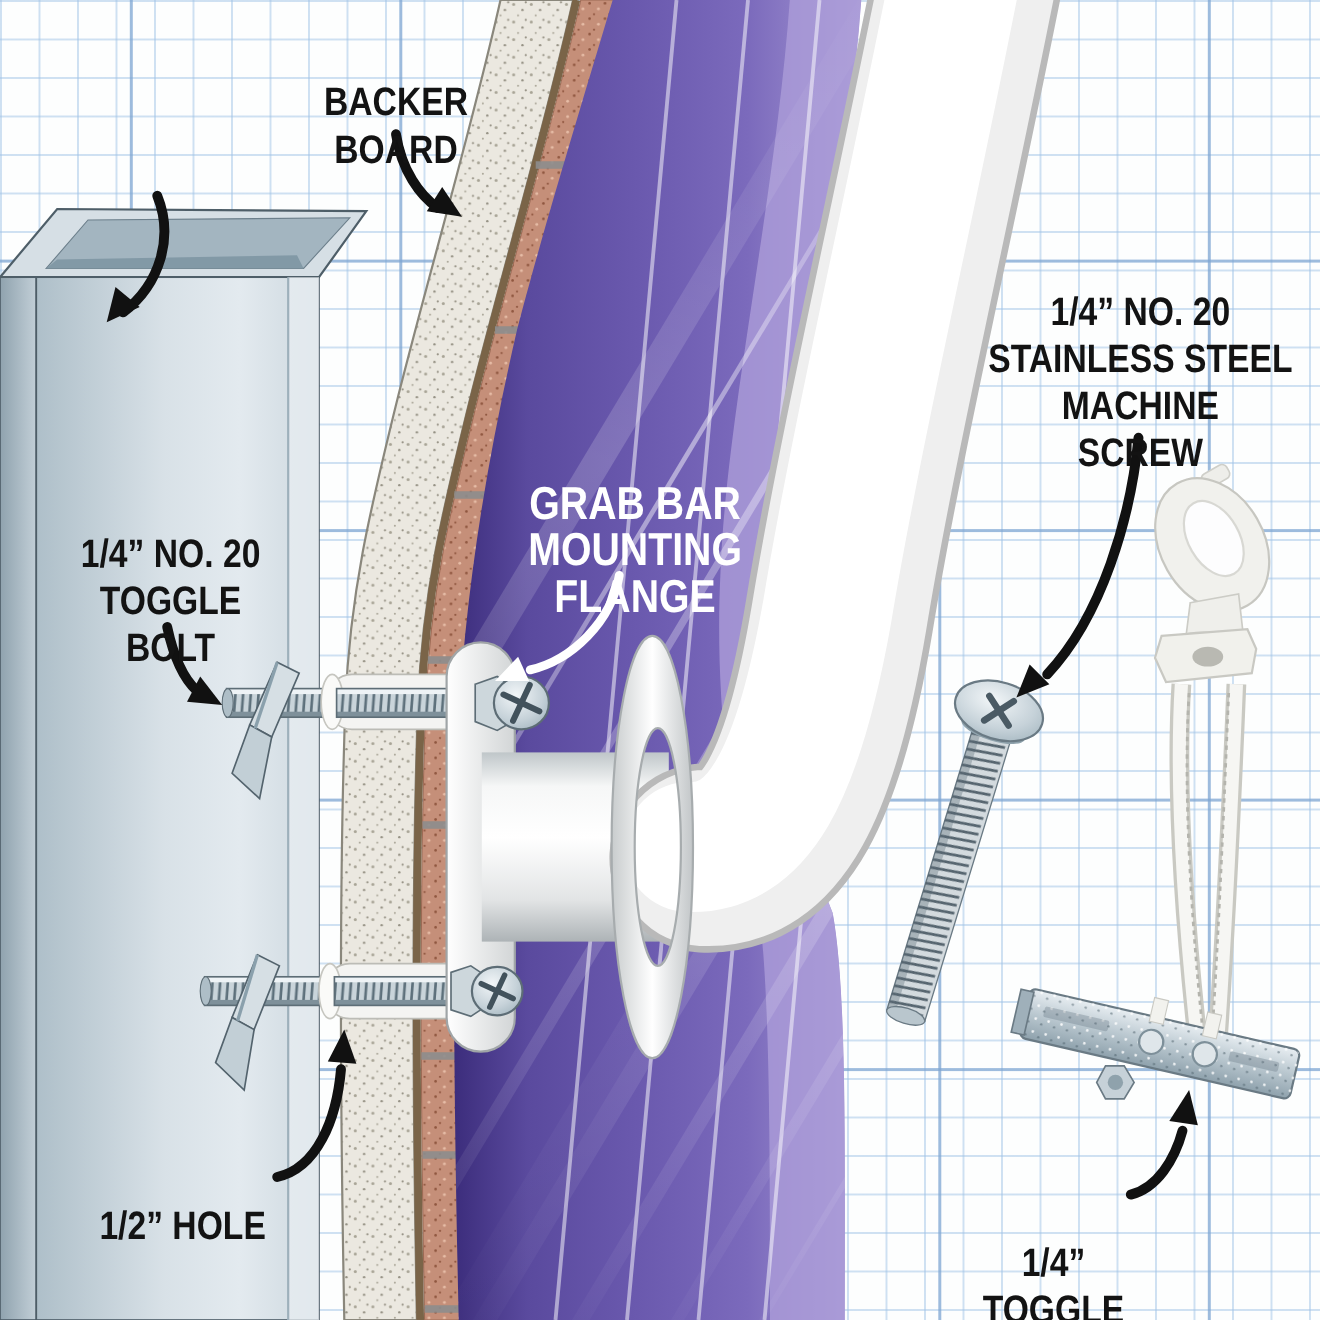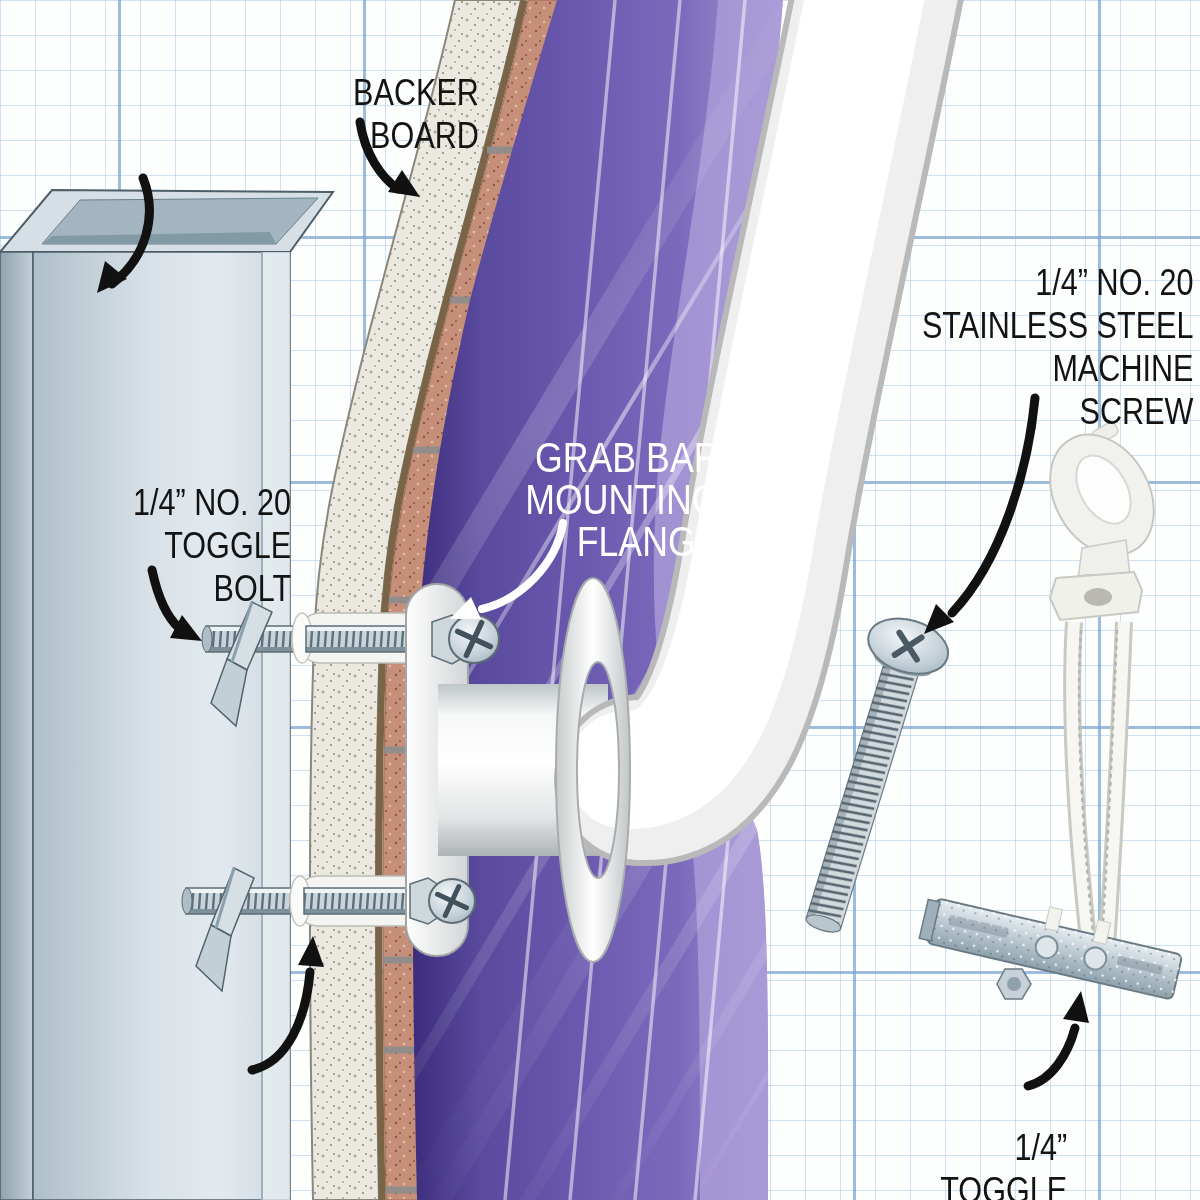"BACKER" .lbl { font-weight: normal -> bold; text-align: right -> center }
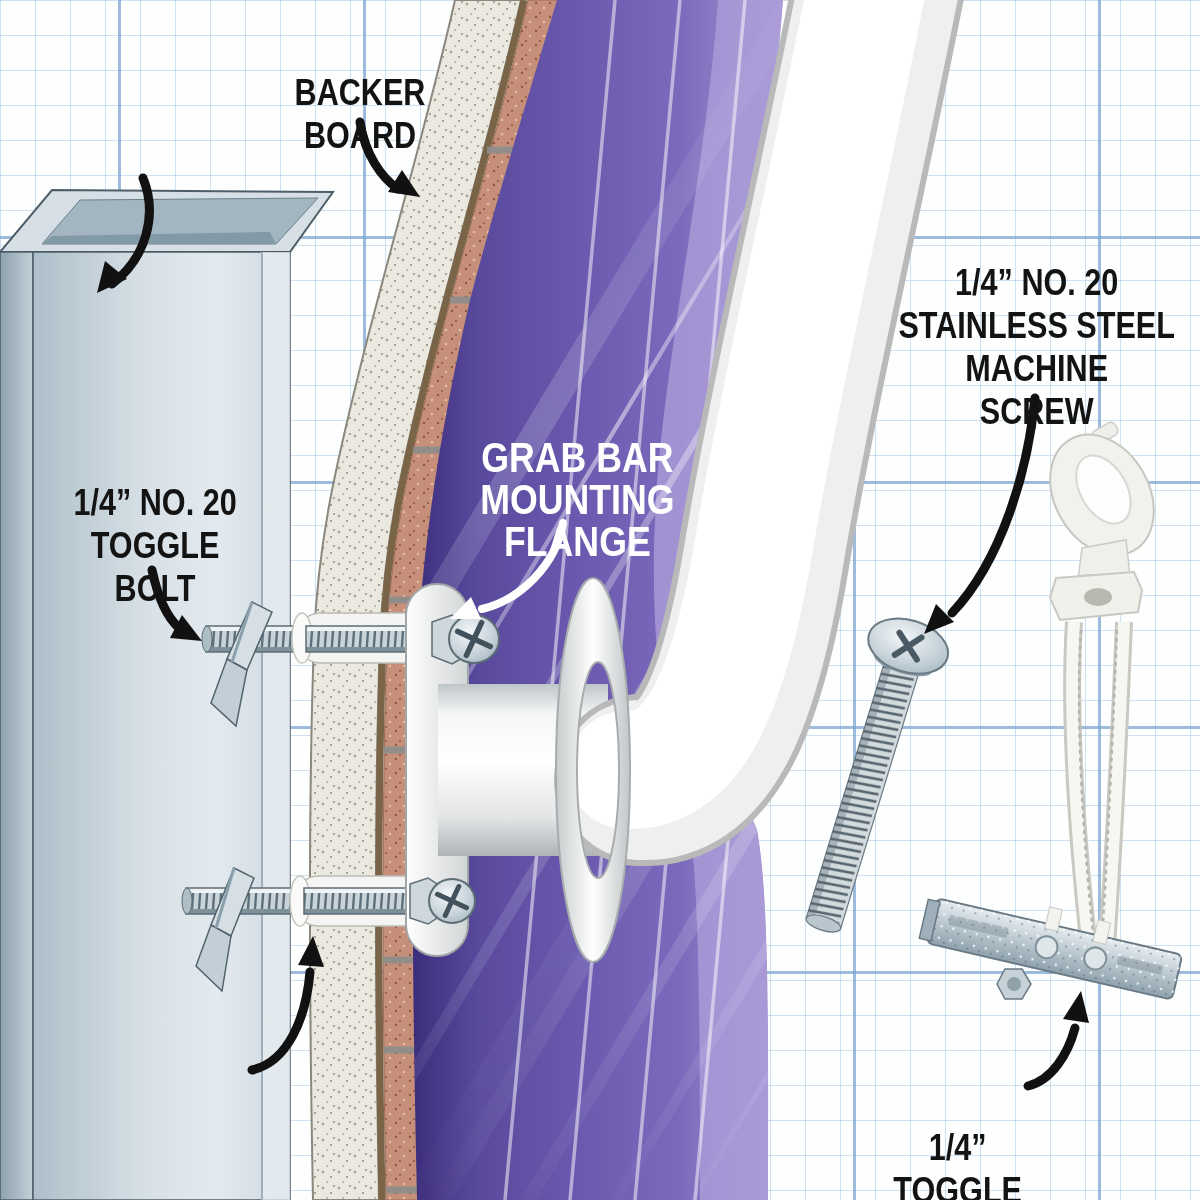"1/2” HOLE" div.lbl { html: none -> <div> <span>1/2” HOLE</span> </div> }
